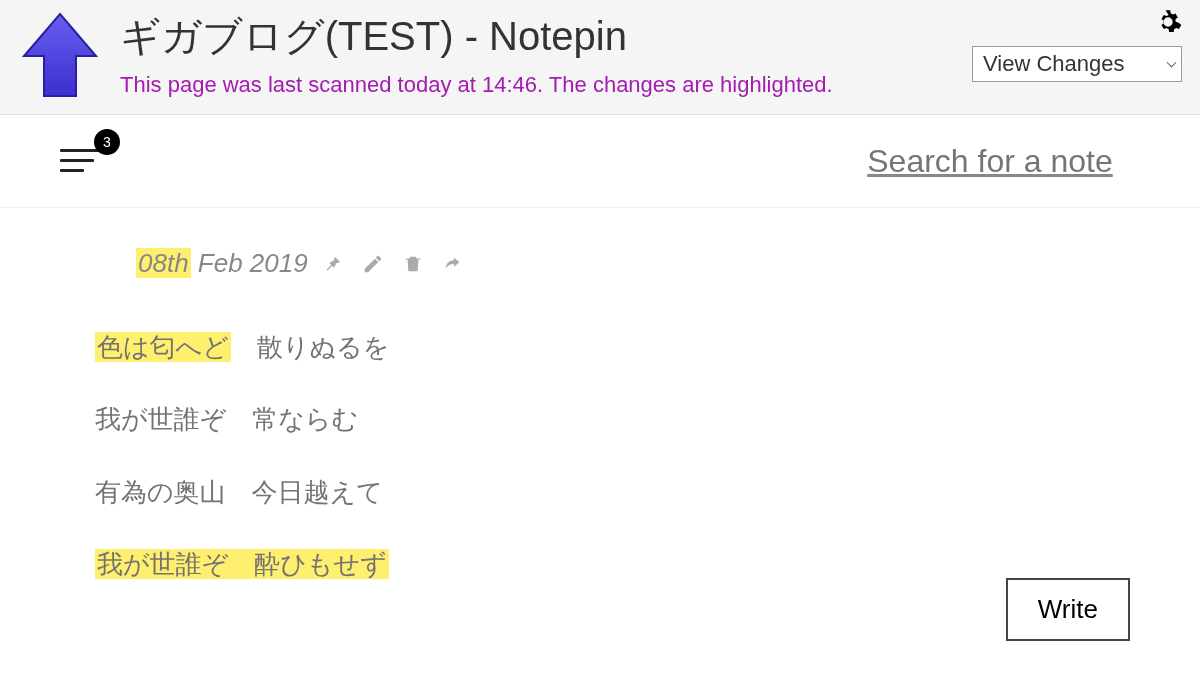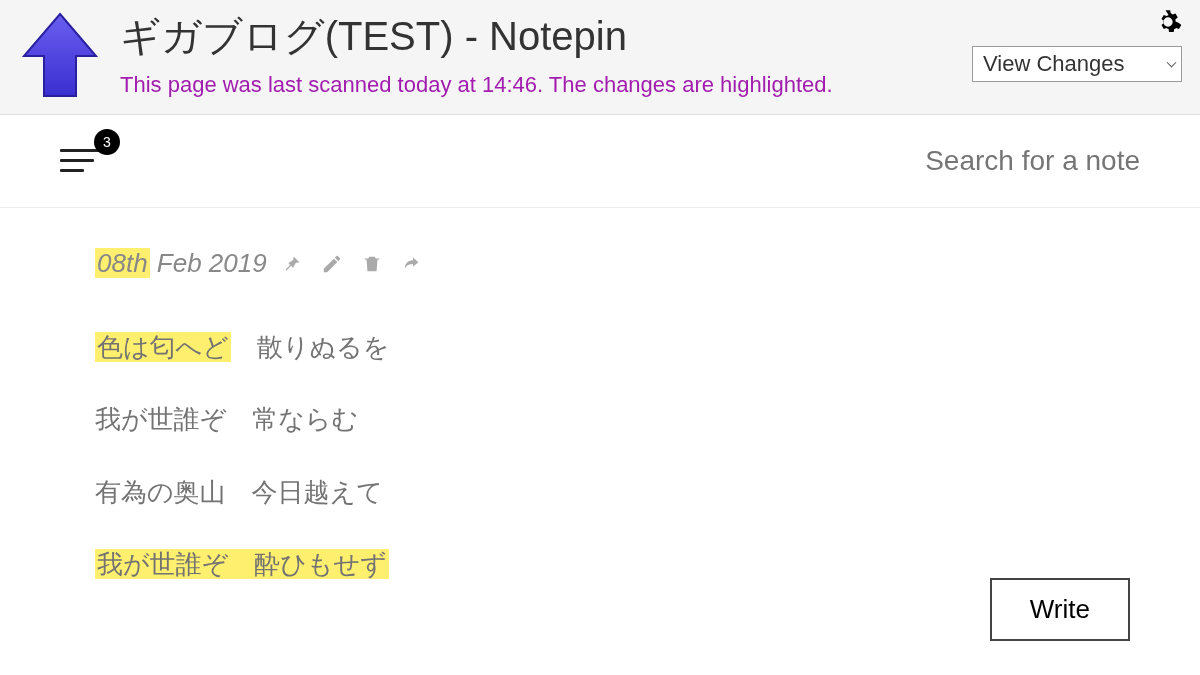"Search for a note" .search-ph { font-size: 28px -> 32px; text-align: right -> center; text-decoration: none -> underline }
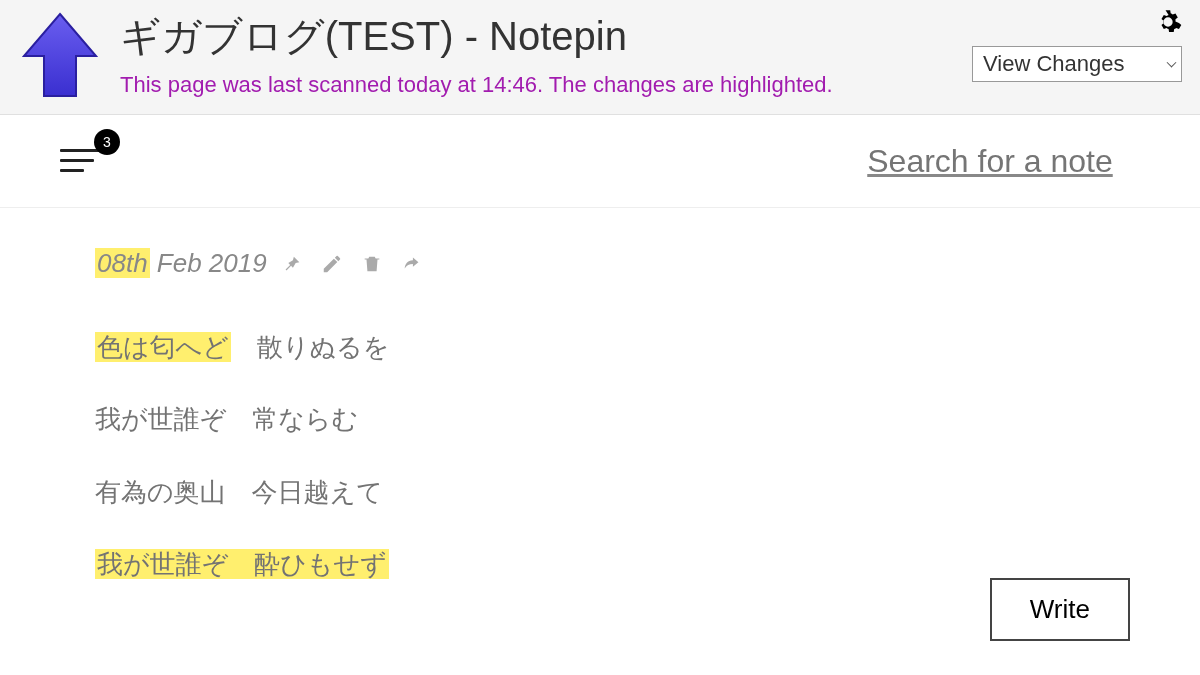"08th Feb 2019" .note-date-row { margin-left: none -> 41px }
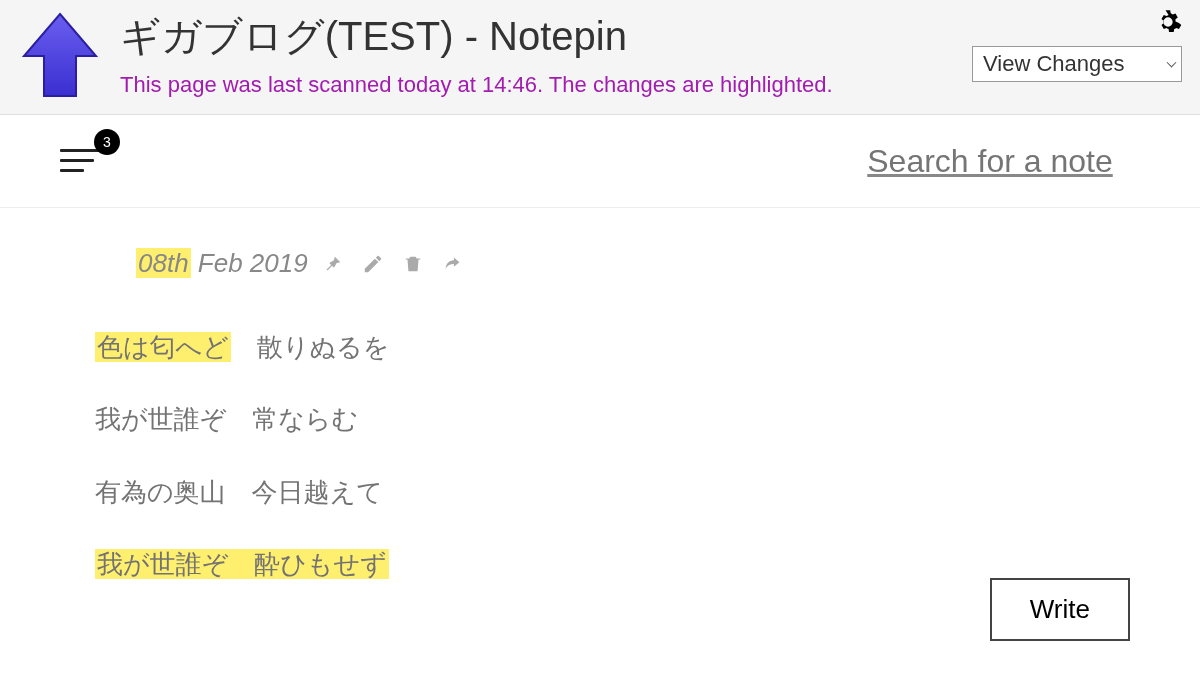"Write" .write-fixed { padding: 14px 38px -> 14px 30px }
